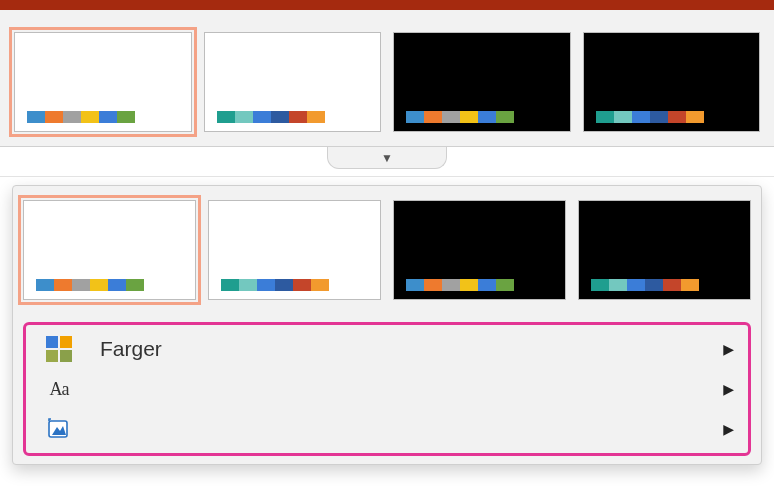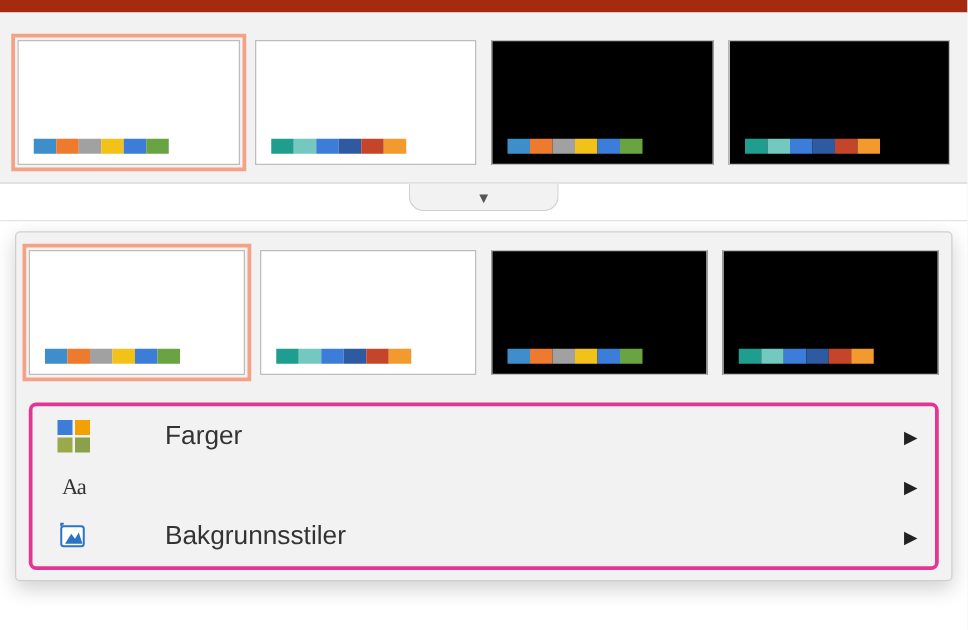"Farger" .menu-item { gap: 44px -> none }
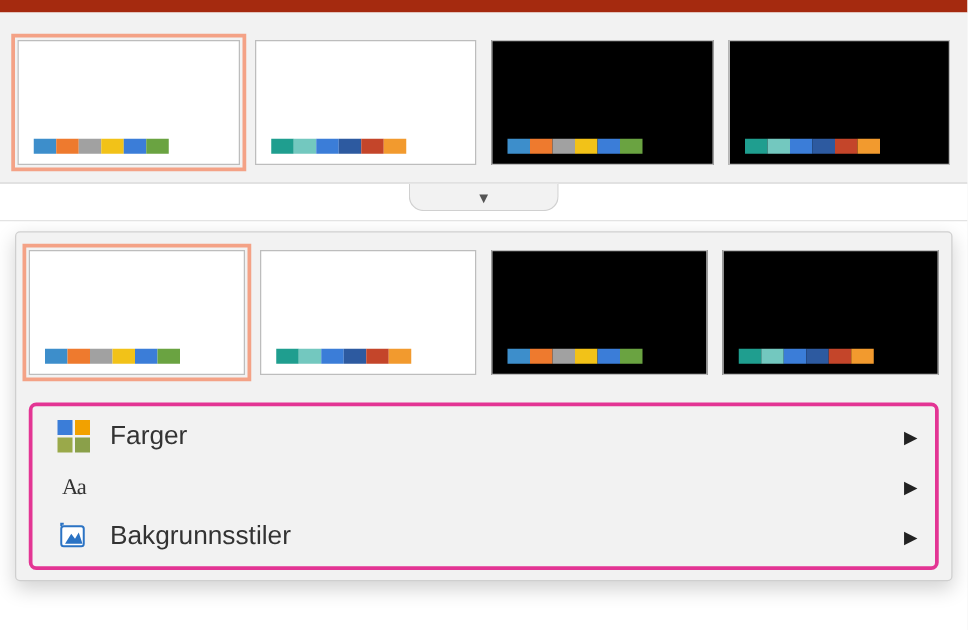"Aa" .menu-icon { margin-right: 14px -> 26px }
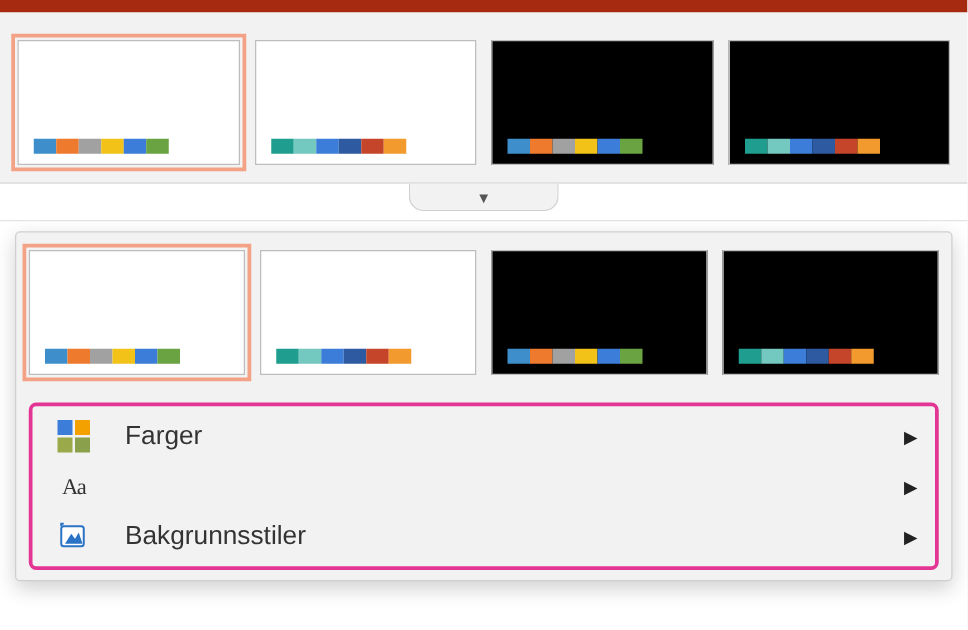"Bakgrunnsstiler" span { html: <span>Bakgrunnsstiler</span> -> none }
